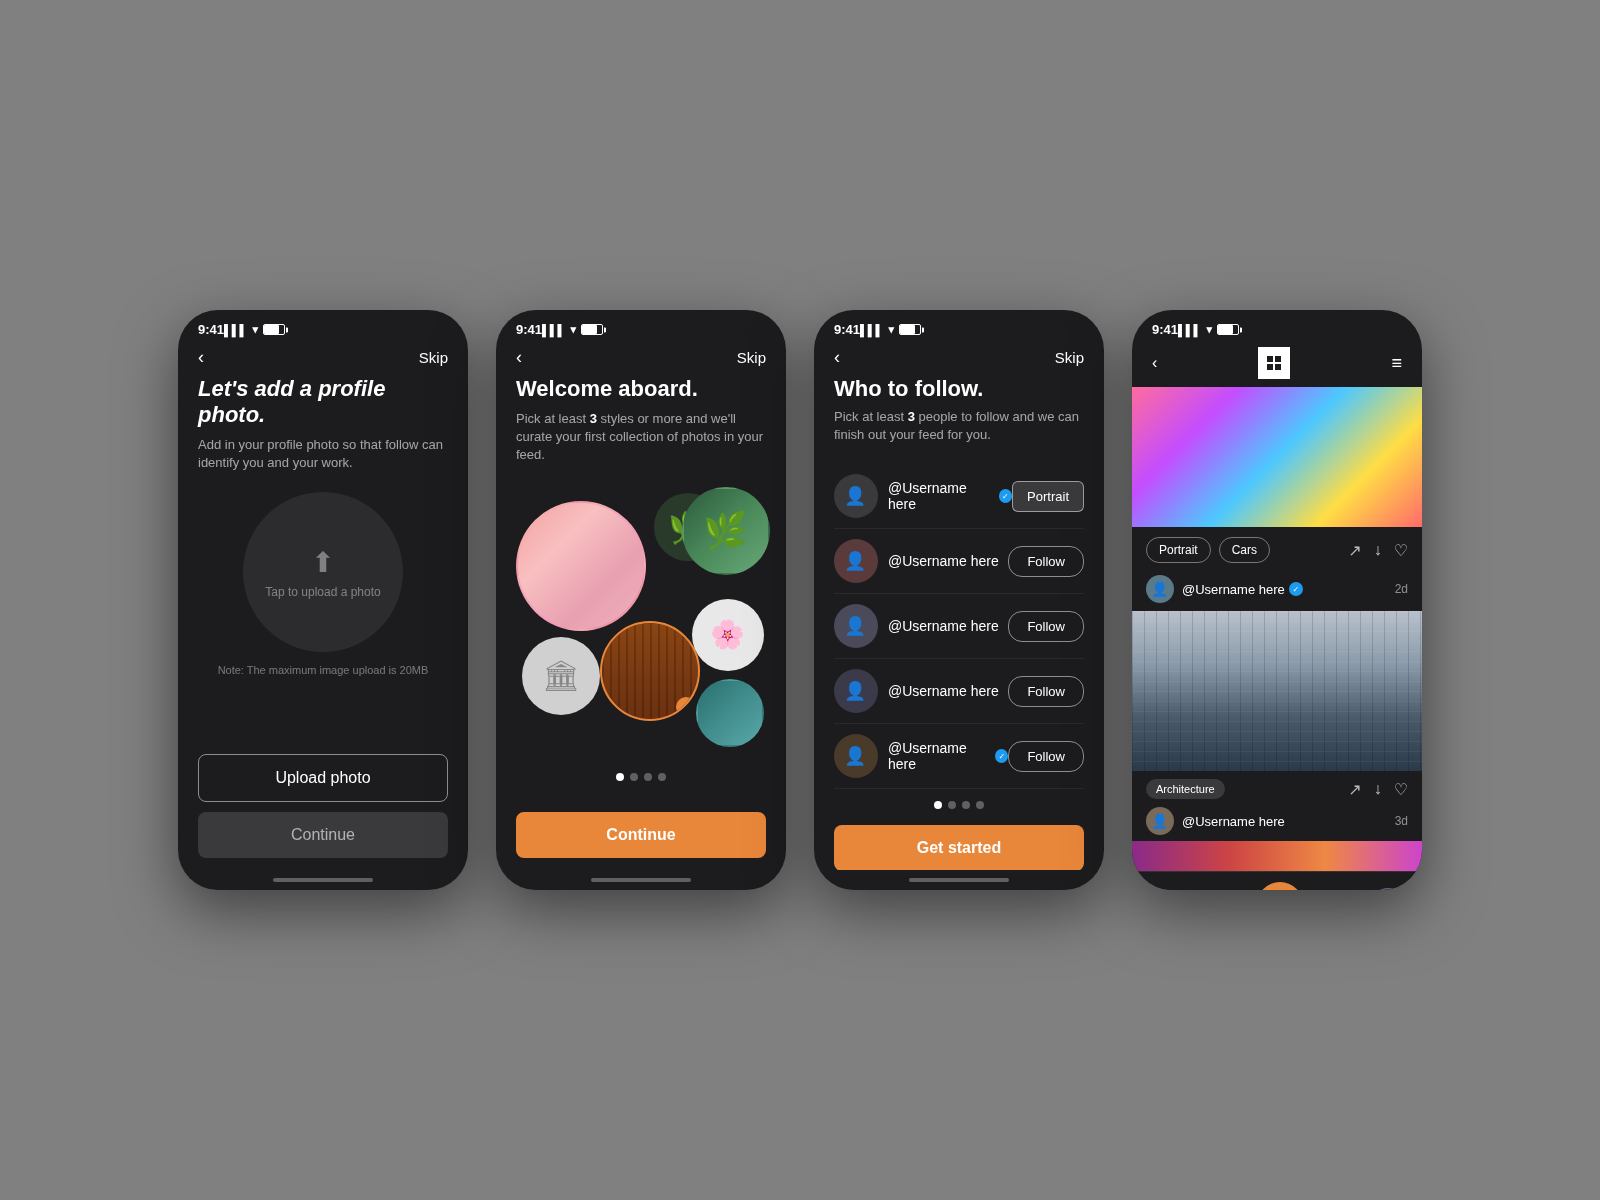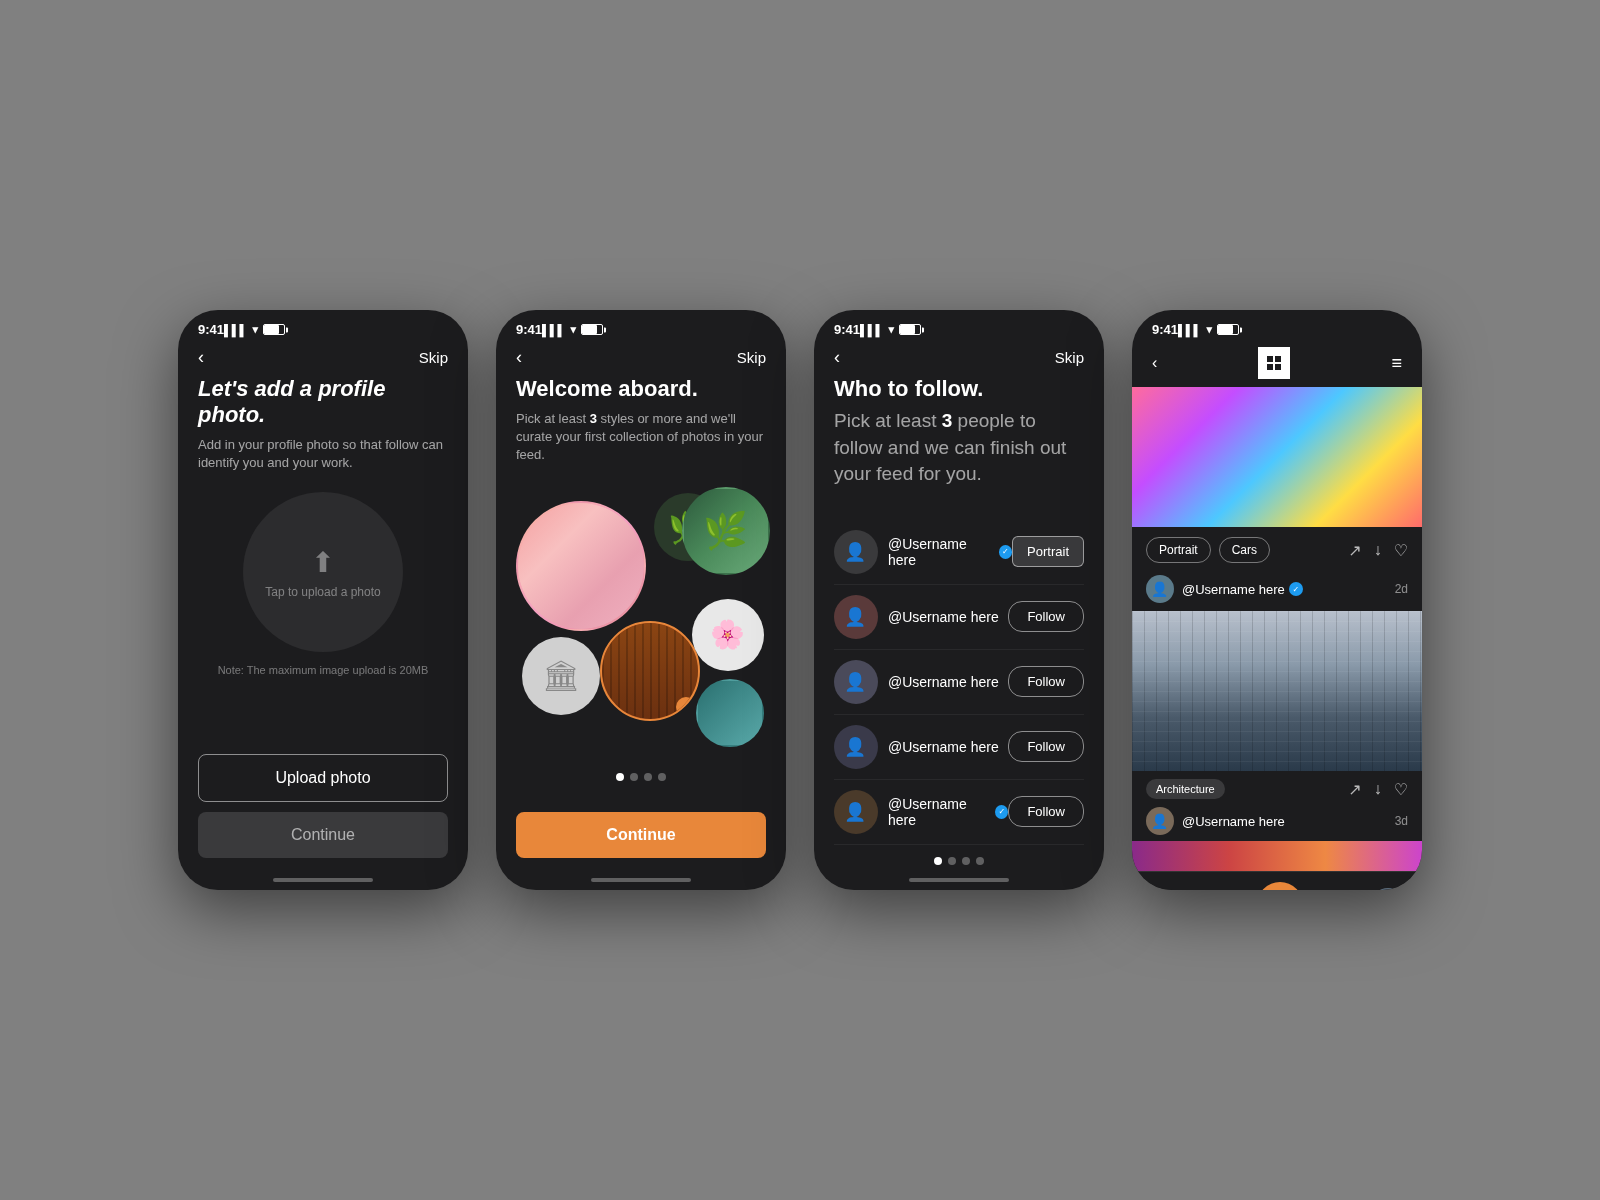"Pick at least 3 people" .screen3 .content-subtitle { font-size: 19px -> 13px; margin-bottom: 32px -> 20px }
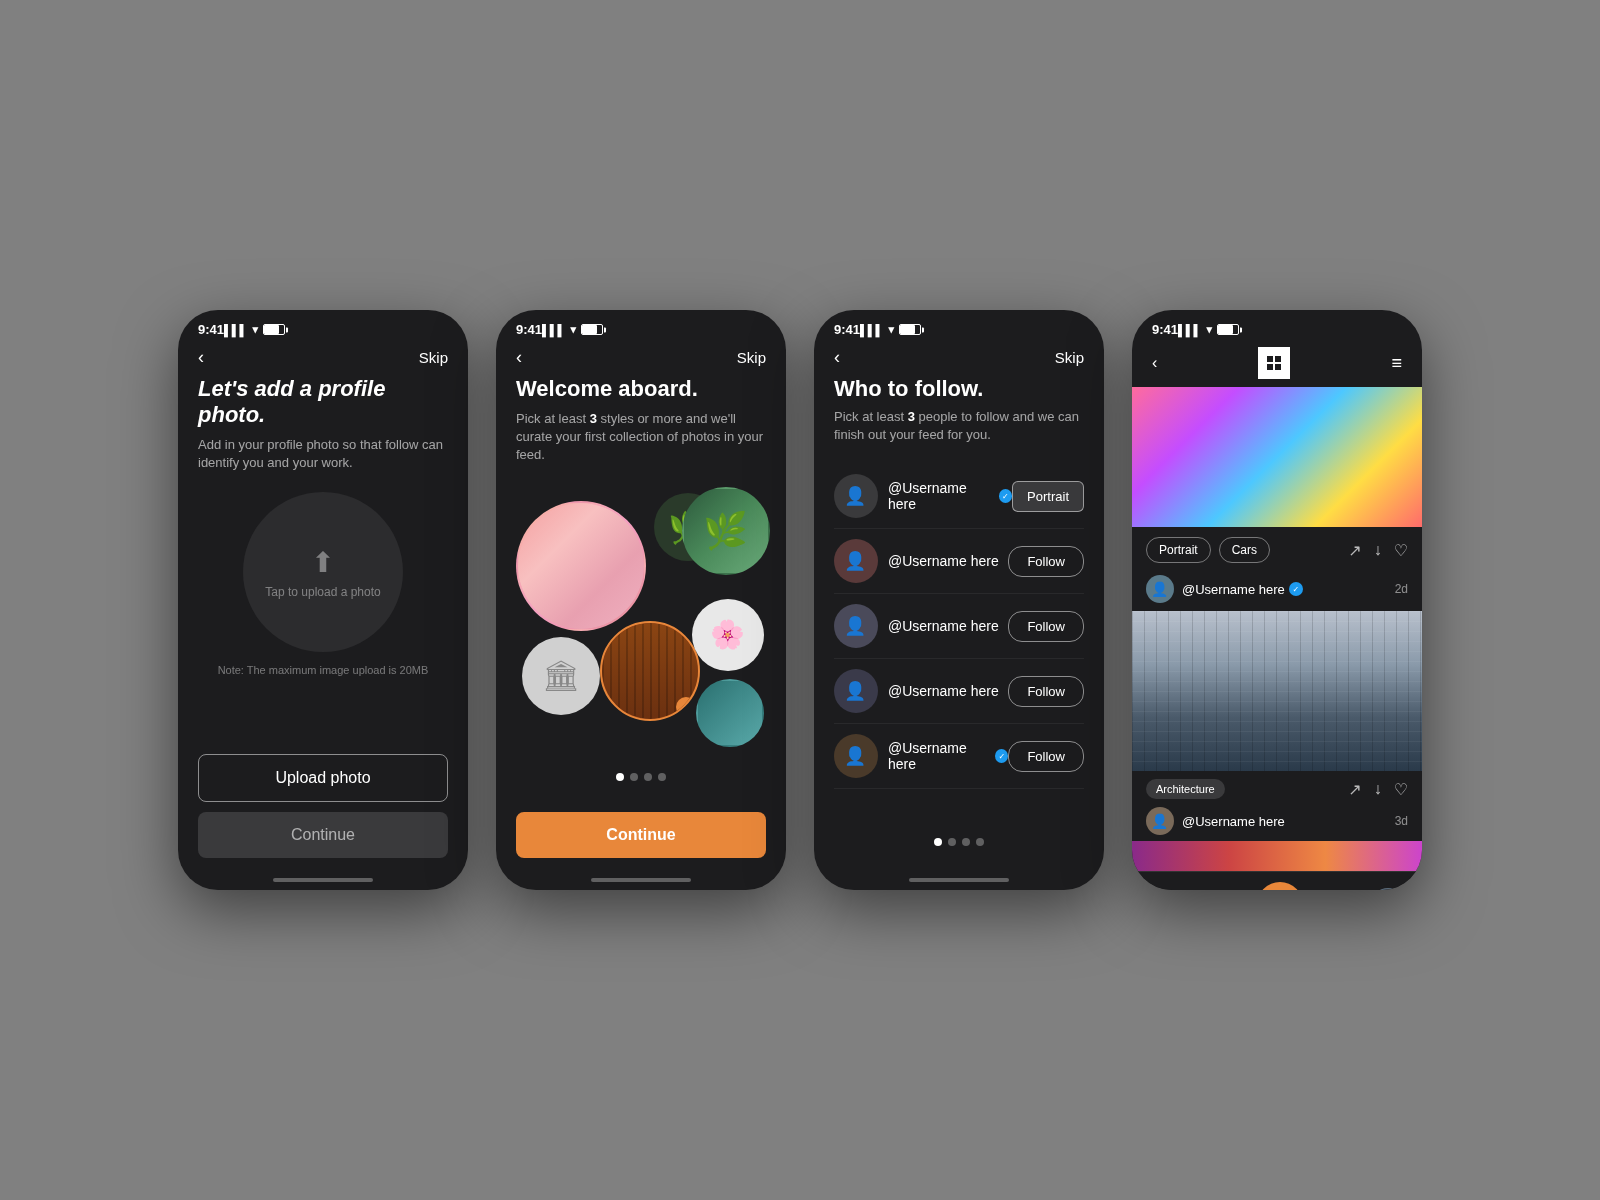"Get started" button.btn-orange { html: none -> <button>Get started</button> }
